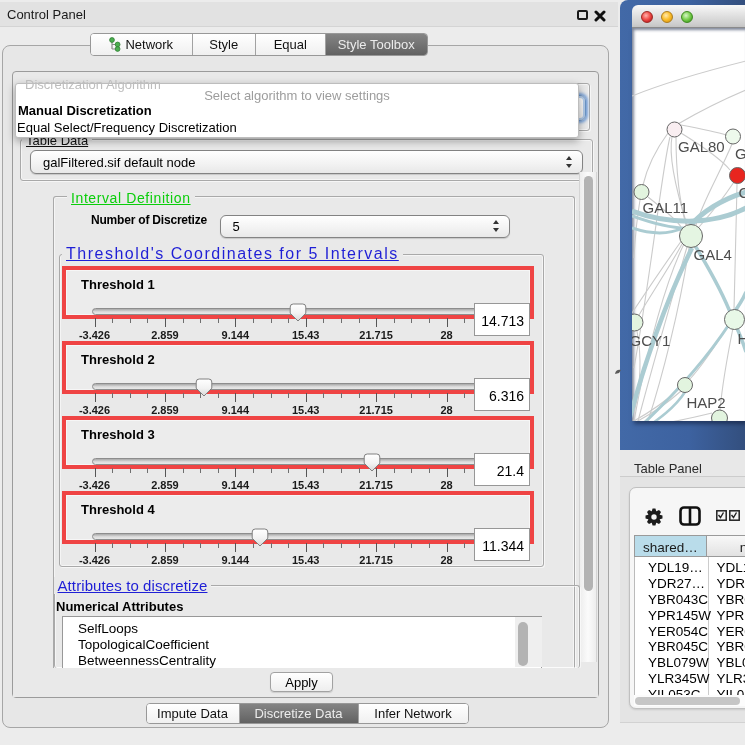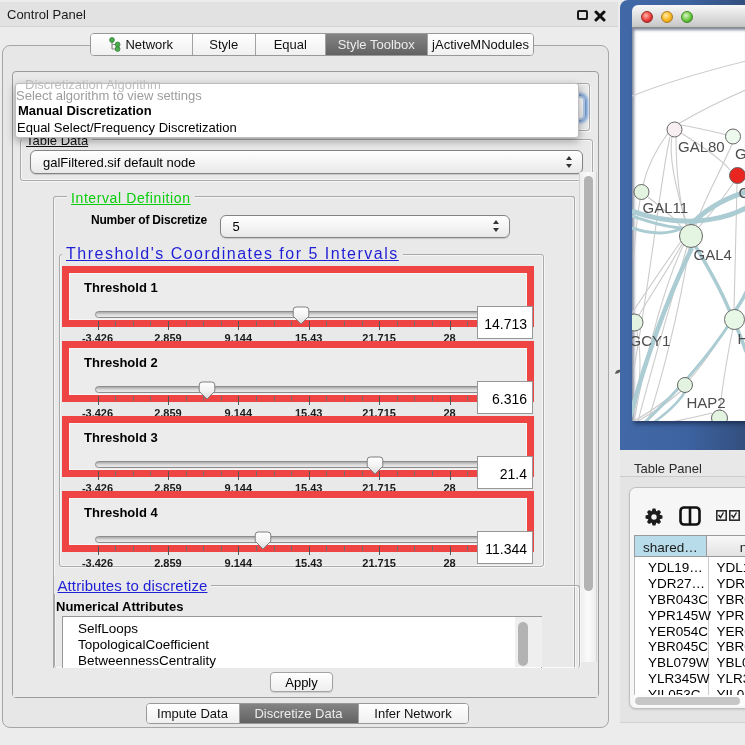"jActiveMNodules" div { html: <div>jActiveMNodules</div> -> none }
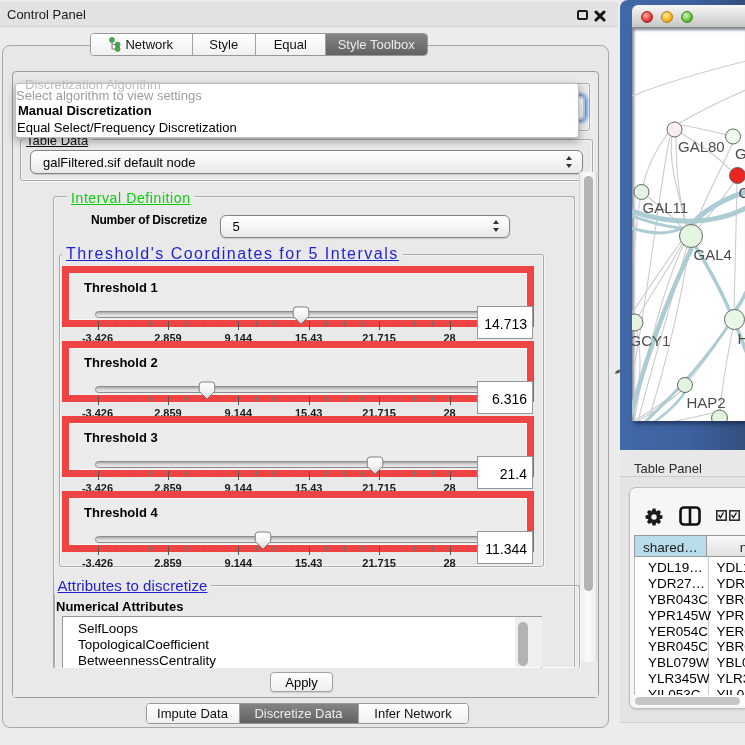"Select algorithm to view settings" div { text-align: left -> center }
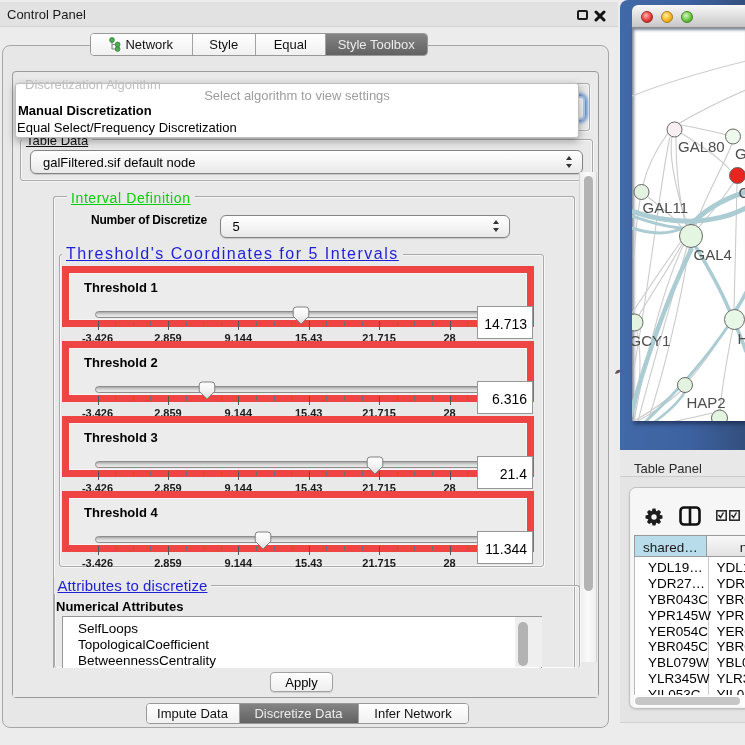"Threshold 1" .thr { border: 7px solid #ef4444 -> 4px solid #ef4444; height: 61px -> 53px }
